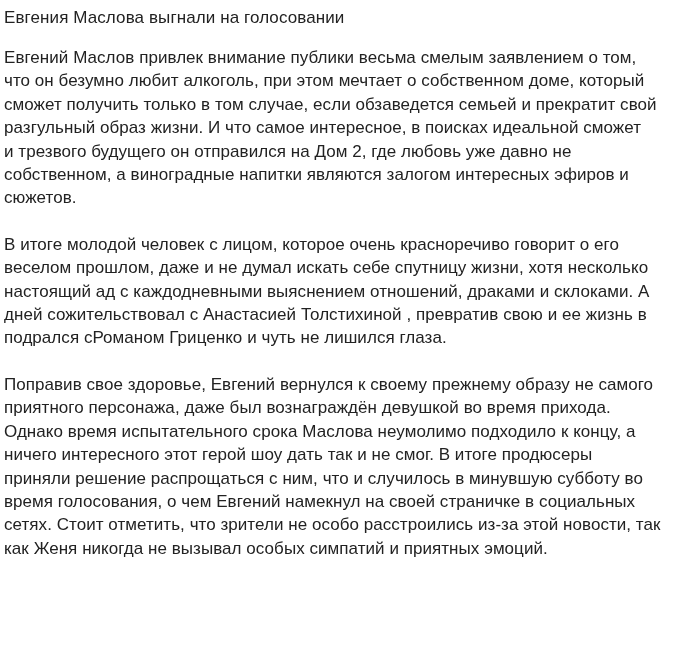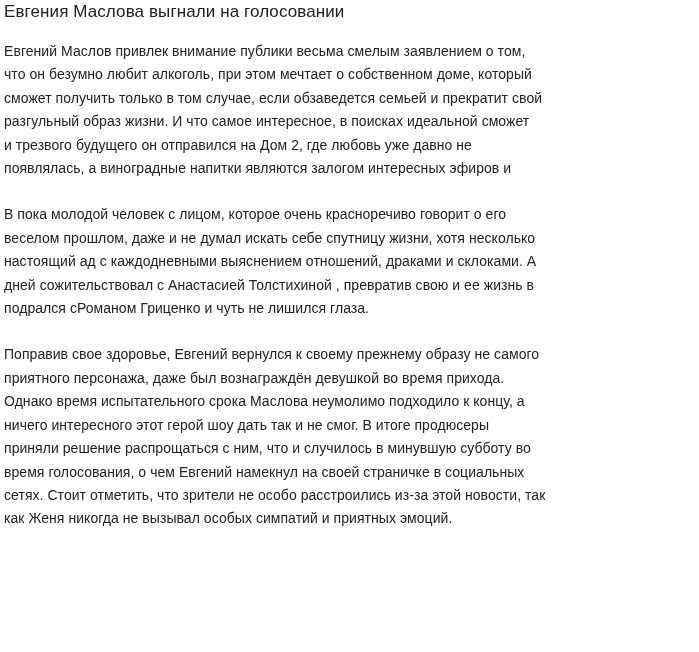"Евгения Маслова выгнали на голосовании" .article-title { padding-top: 2px -> 8px }
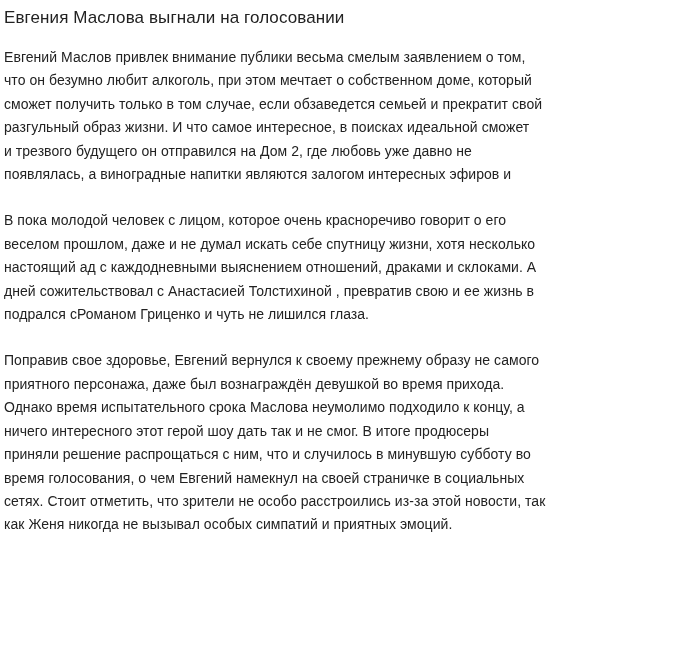"Евгений Маслов привлек внимание публики" .paragraph { font-size: 14px -> 17px }
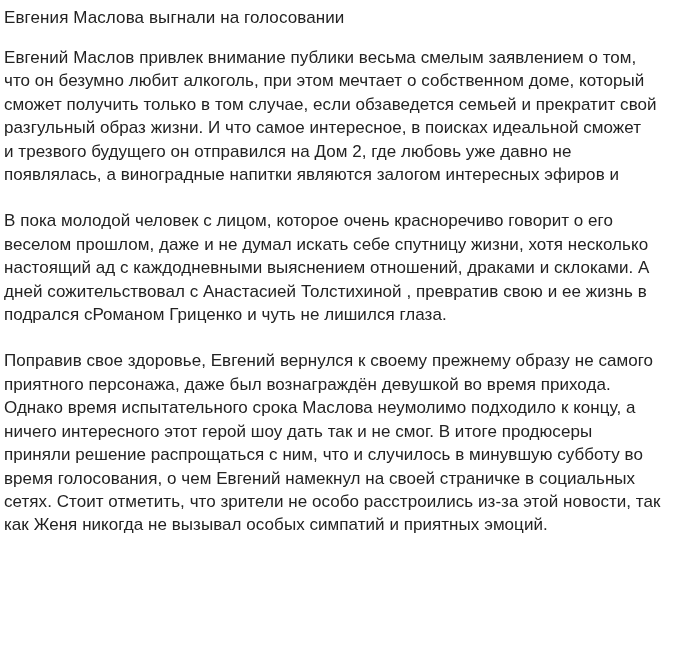"появлялась, а виноградные напитки" span.line { text: появлялась -> собственном }
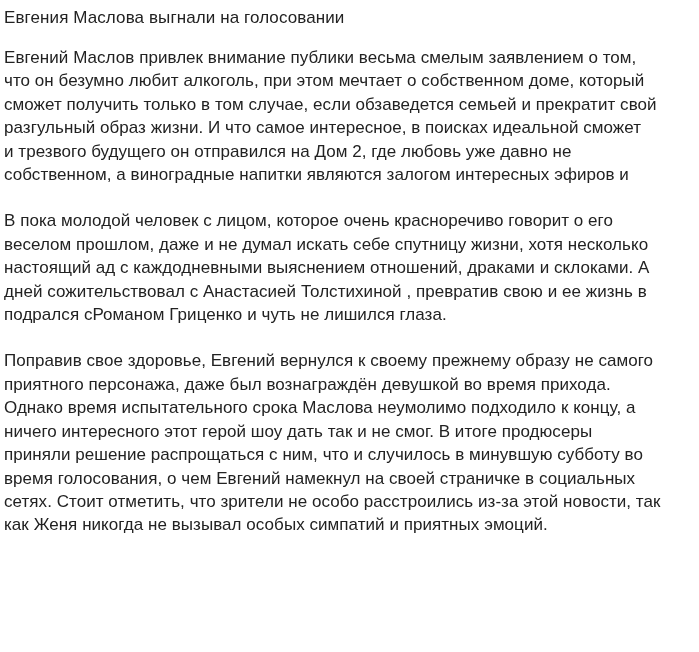"сюжетов." span.line { html: none -> <span>сюжетов.</span> }
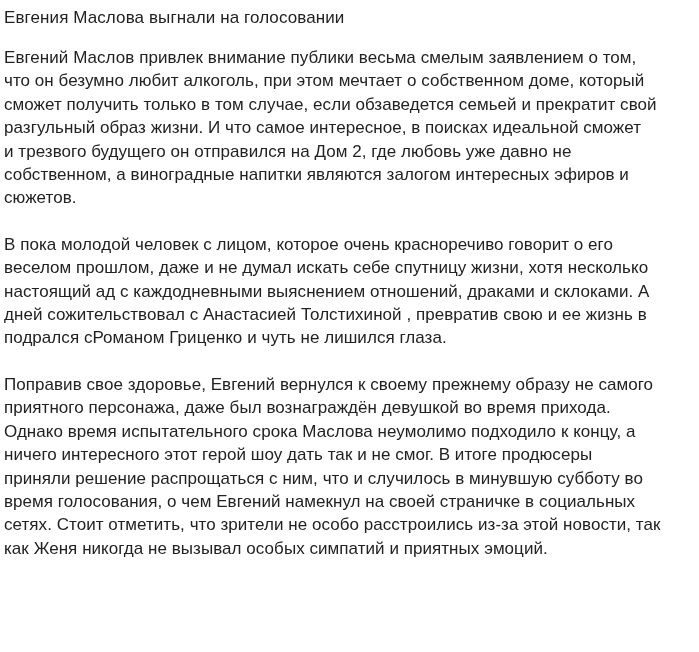"В пока молодой человек с" span.line { text: пока -> итоге }
